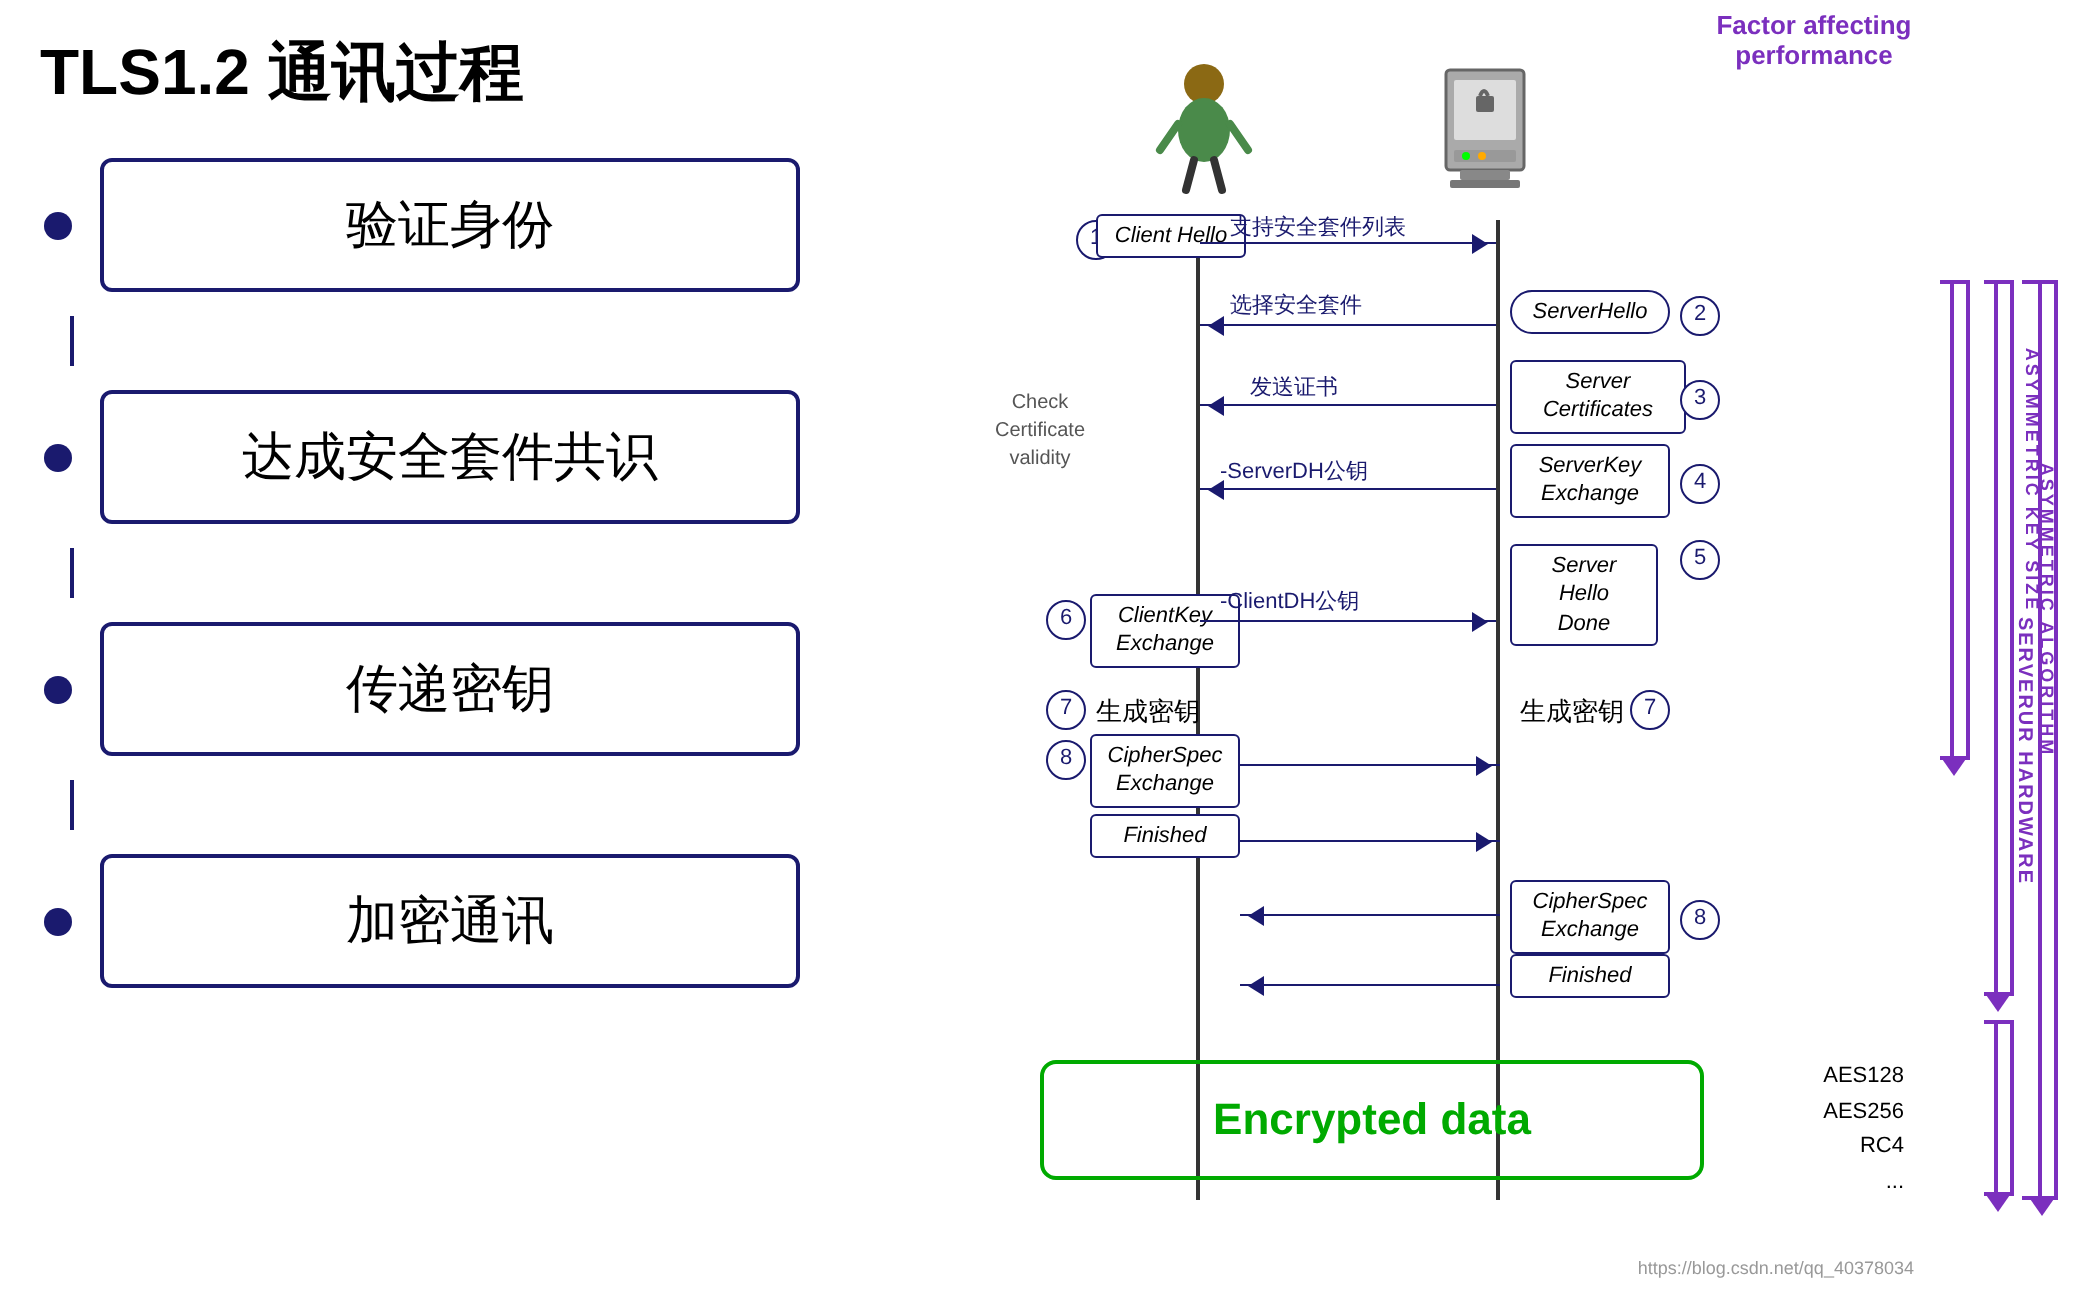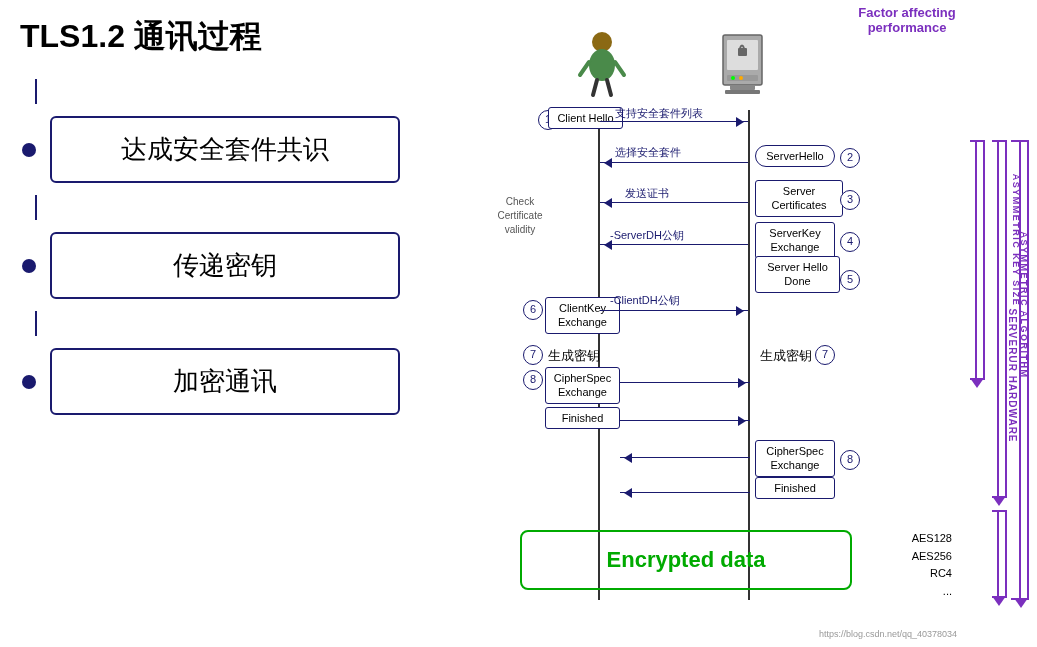"验证身份" div.step-box { html: none -> <div> <span></span> <span>验证身份</span> </div> }
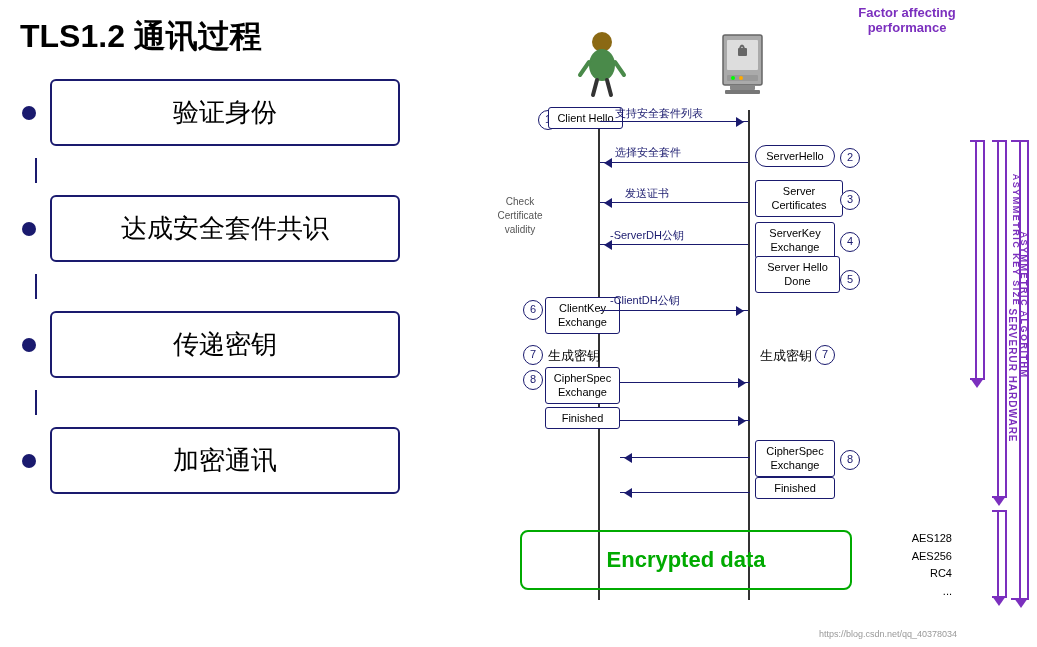"Client Hello" .msg-box { font-style: none -> italic }
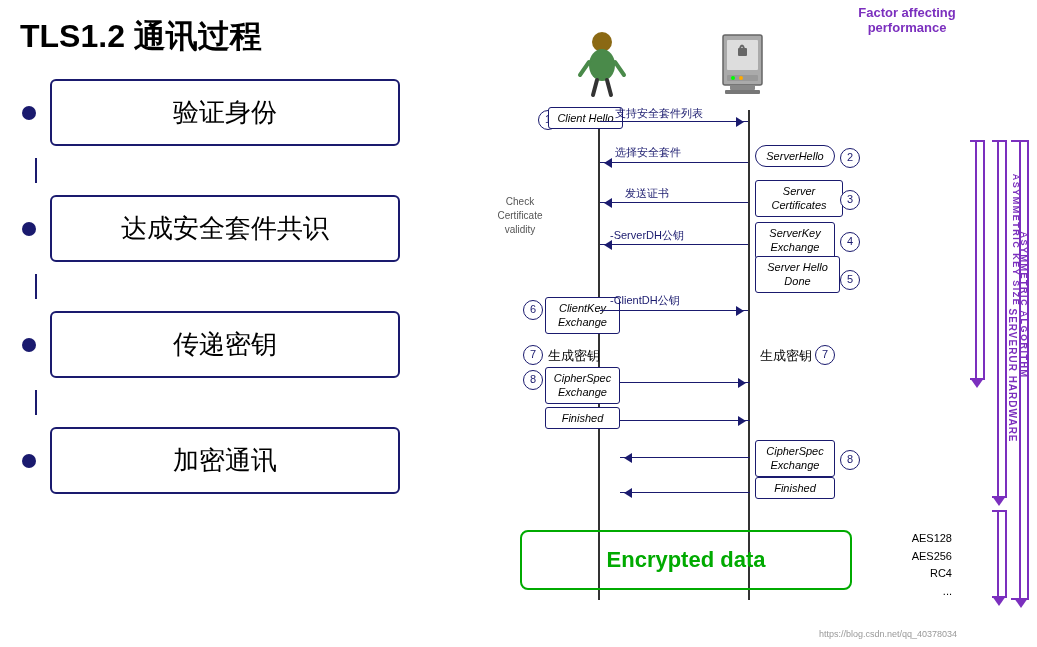"Server Hello" div.msg-box { top: 256px -> 272px; width: 85px -> 74px }
